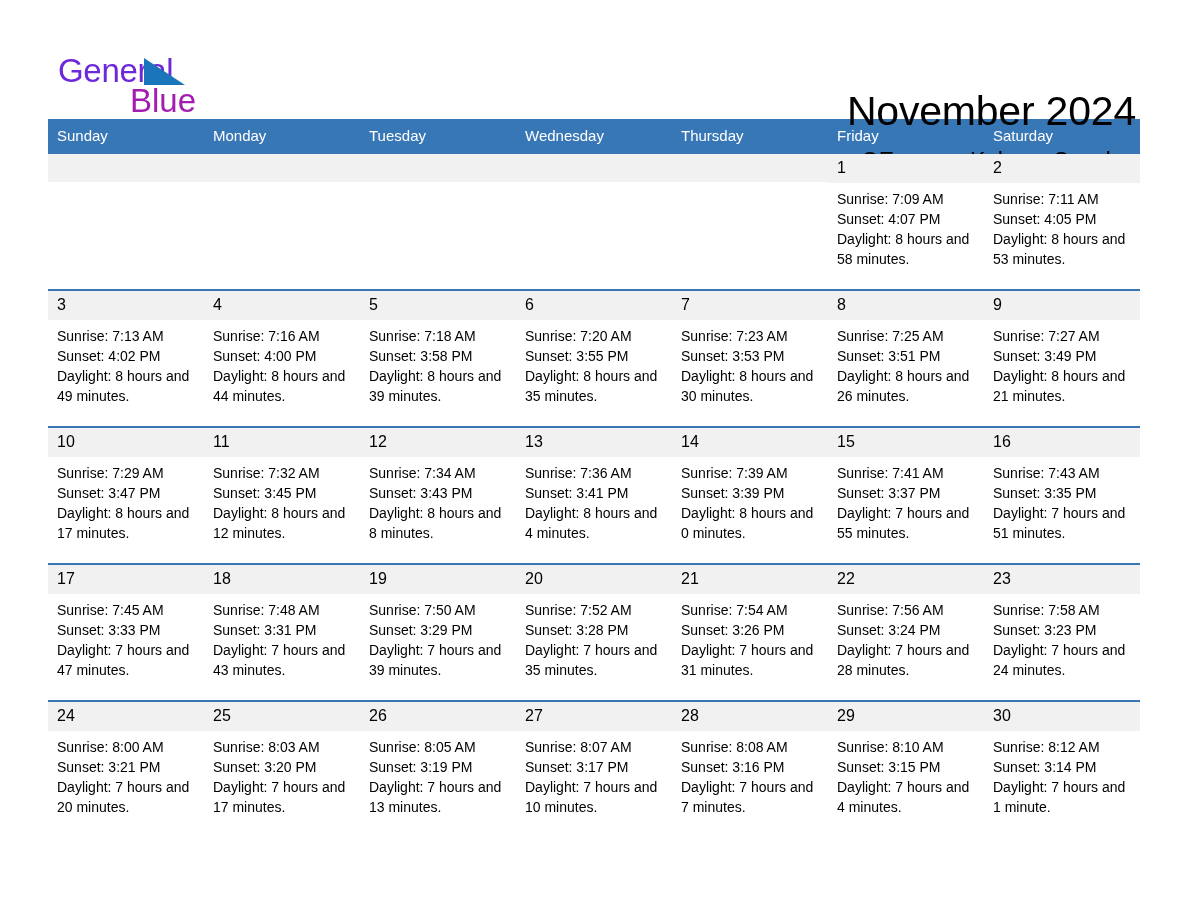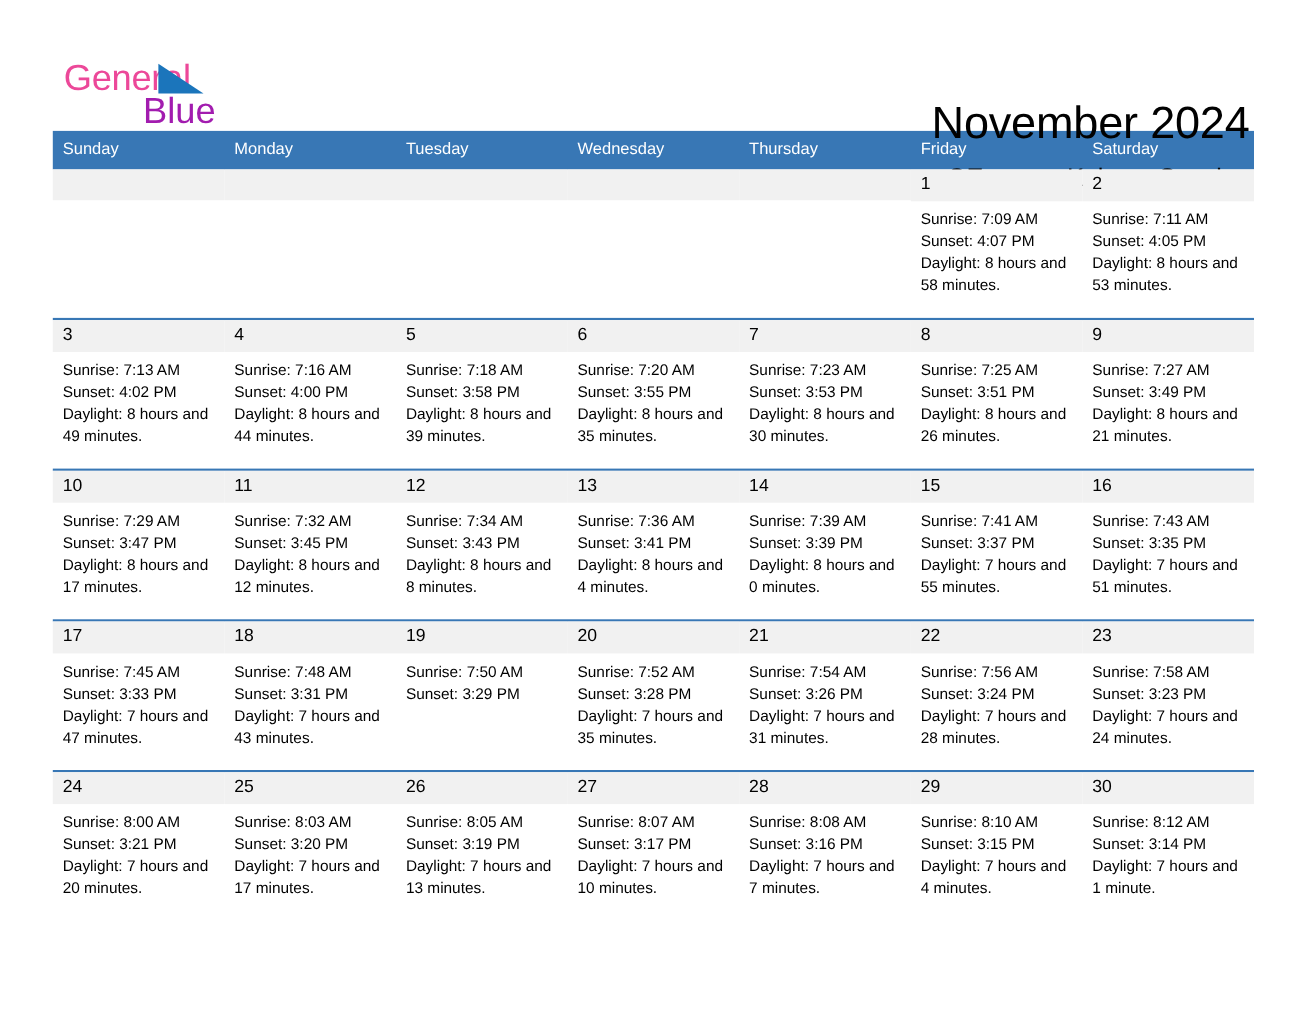"General" .logo-general { color: #ec4899 -> #6d28d9 }
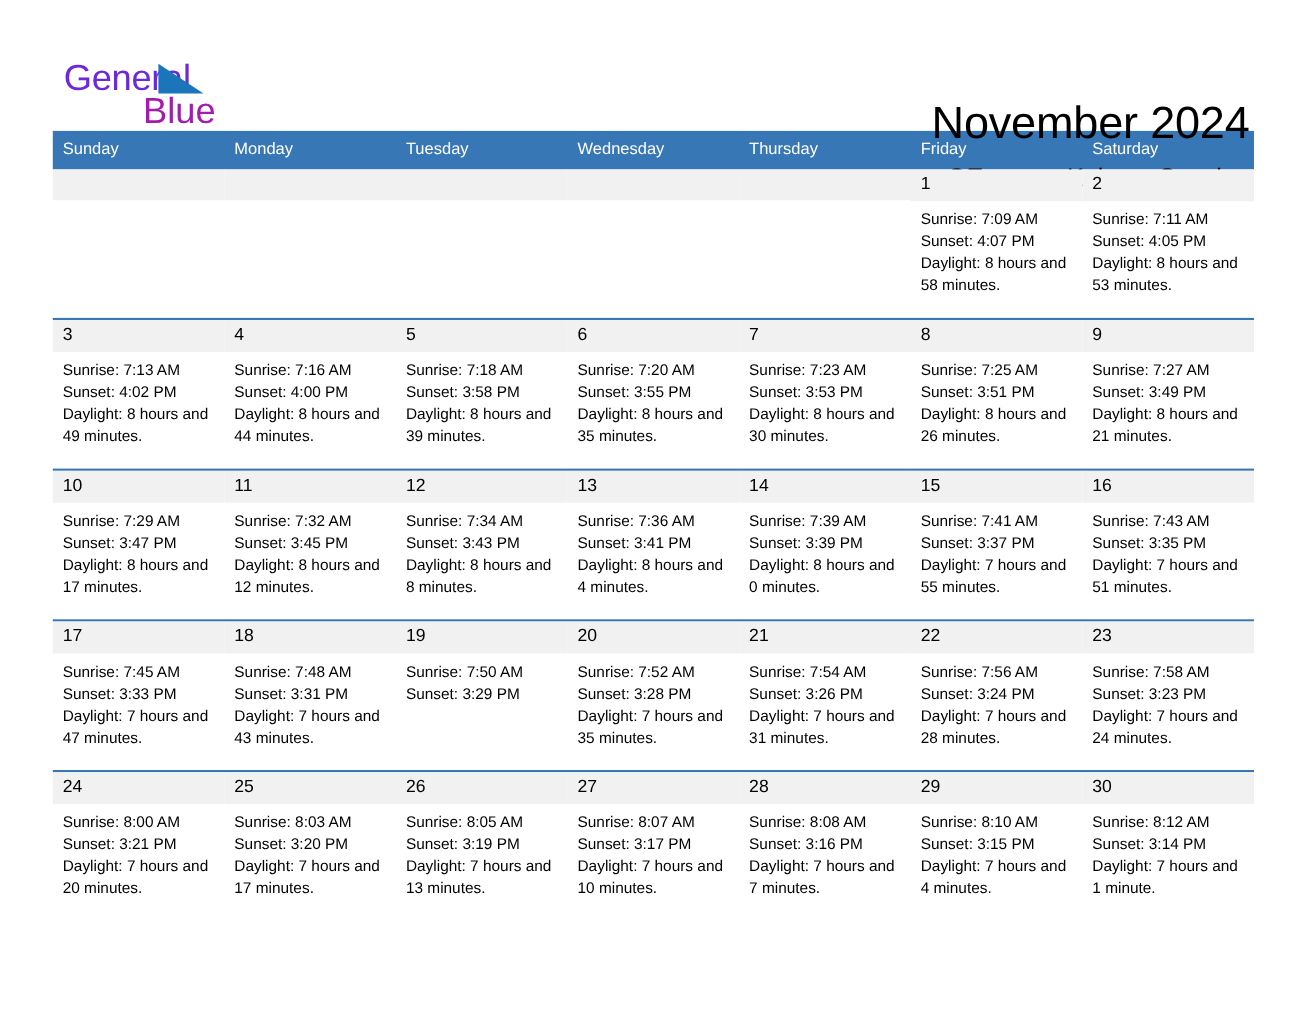"Daylight: 7 hours and 39" div.wrap { html: none -> <div>Daylight: 7 hours and 39 minutes.</div> }
